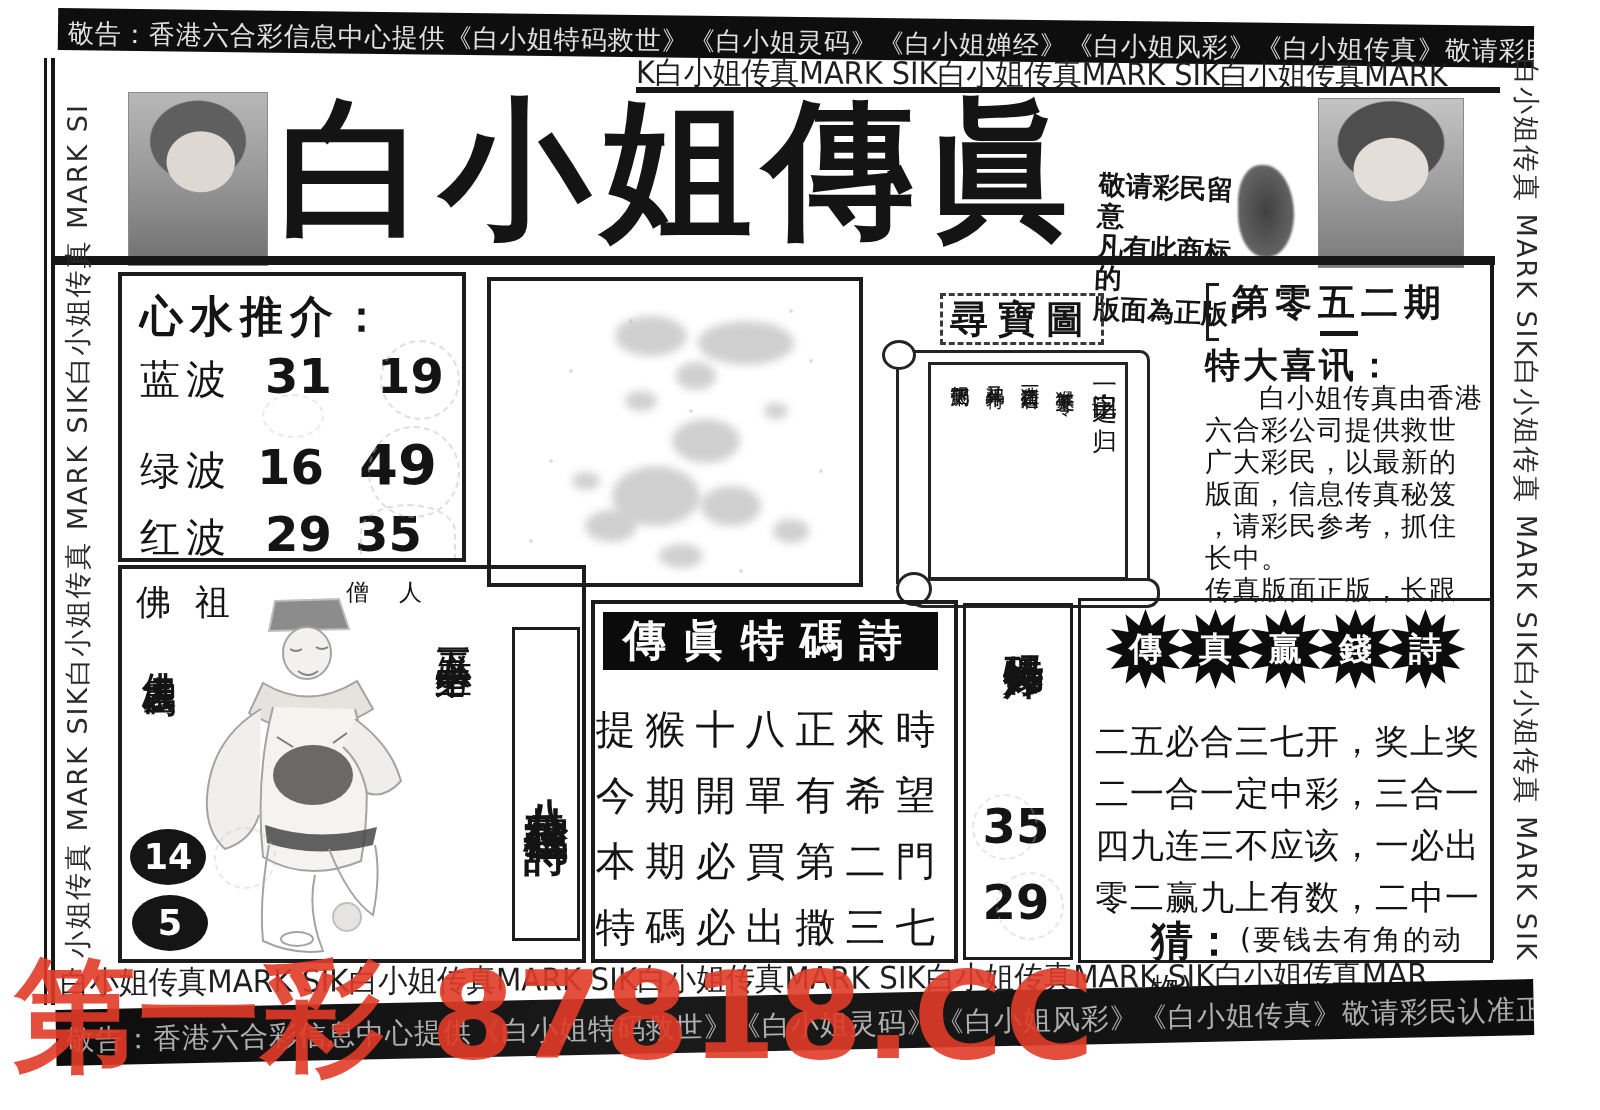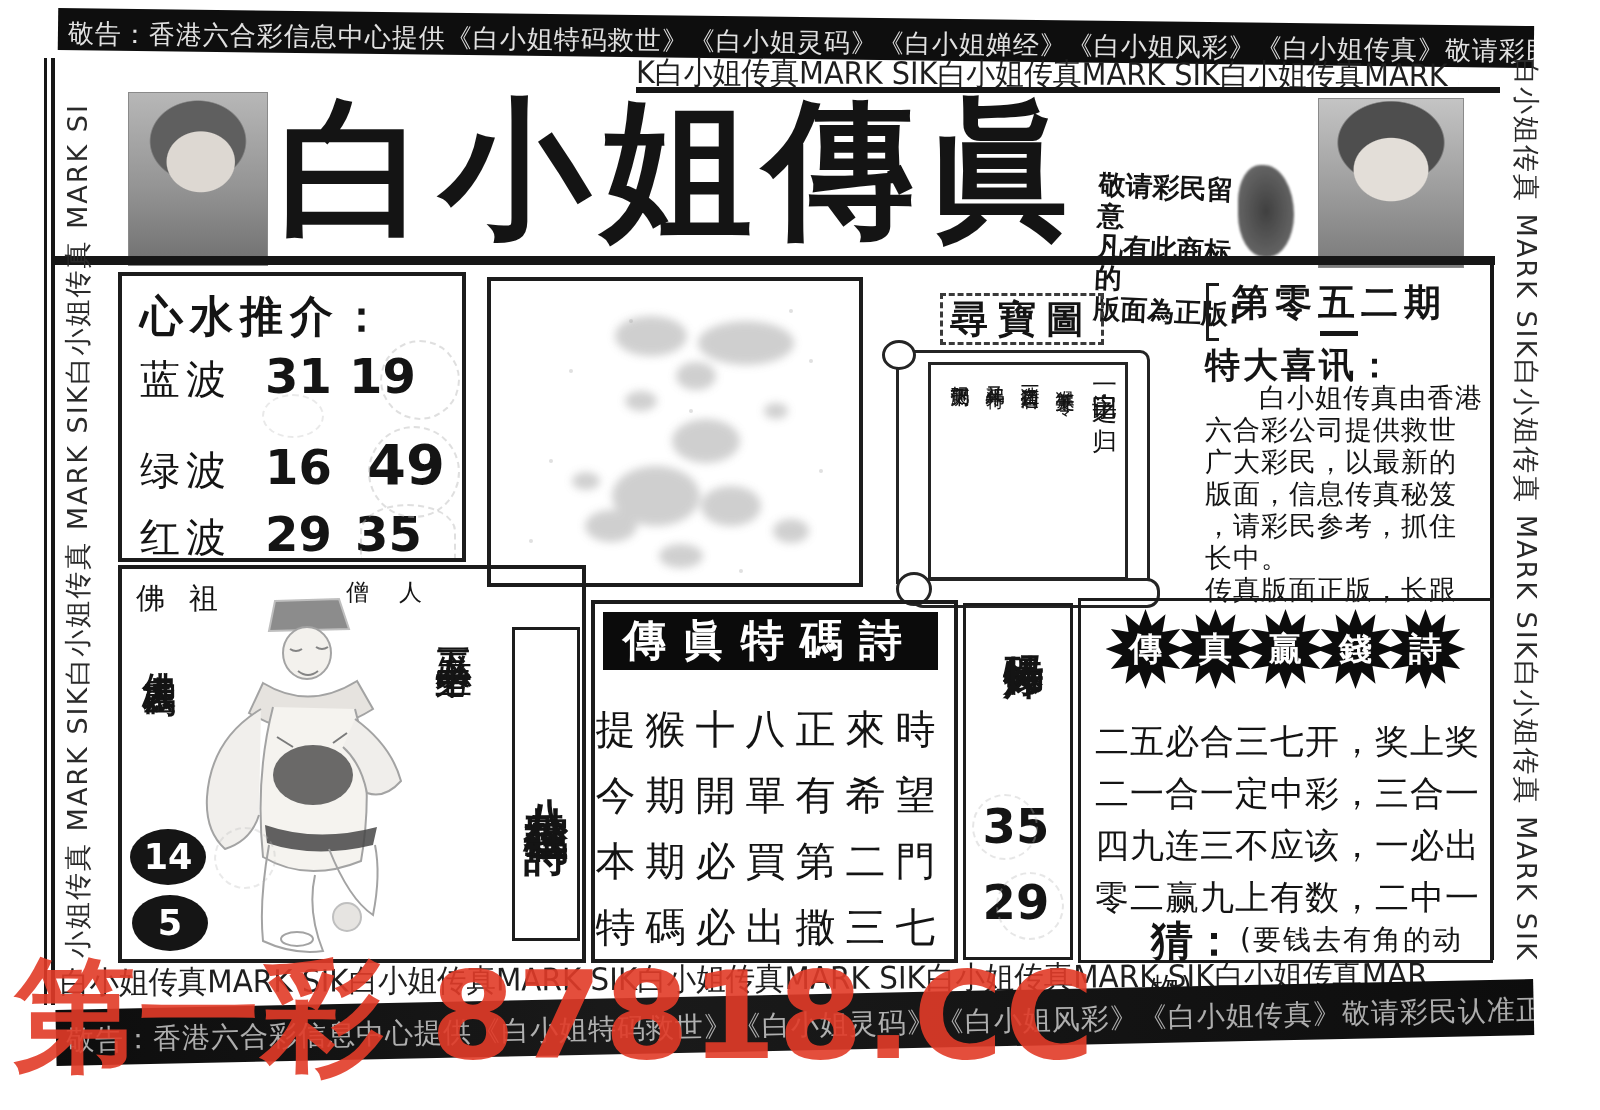"19" span { margin-left: 12px -> 40px }
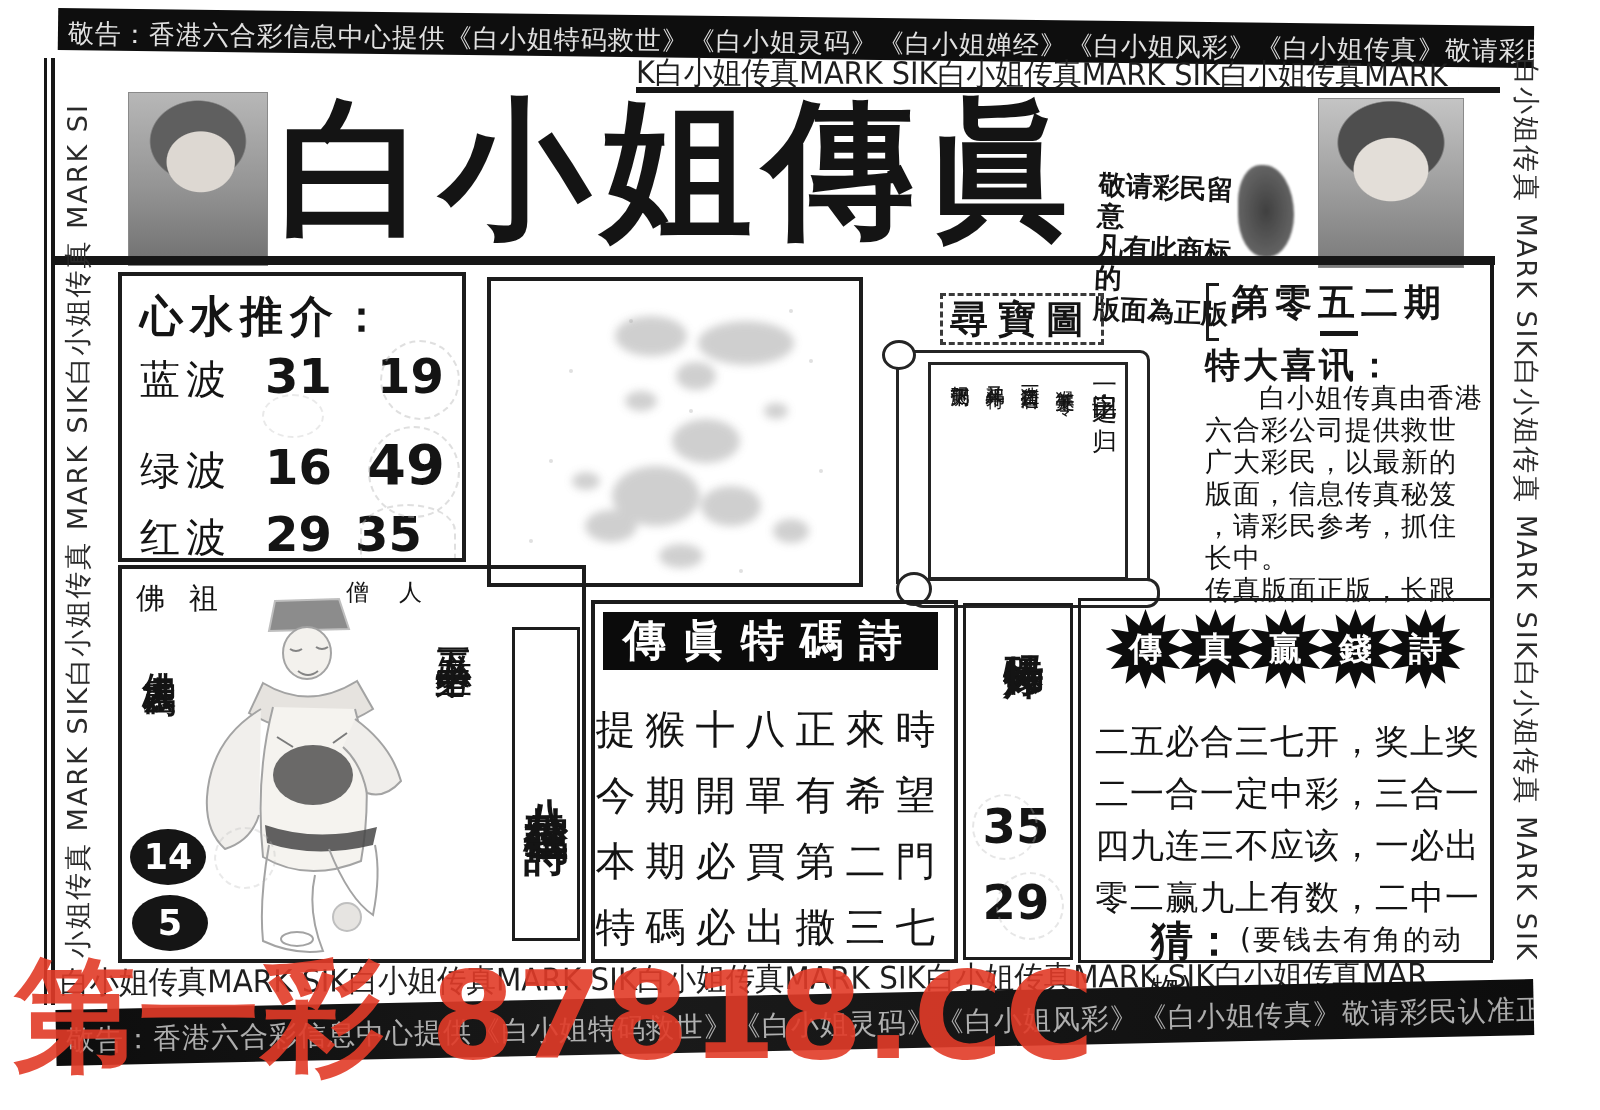"16" span { margin-left: 28px -> 20px }
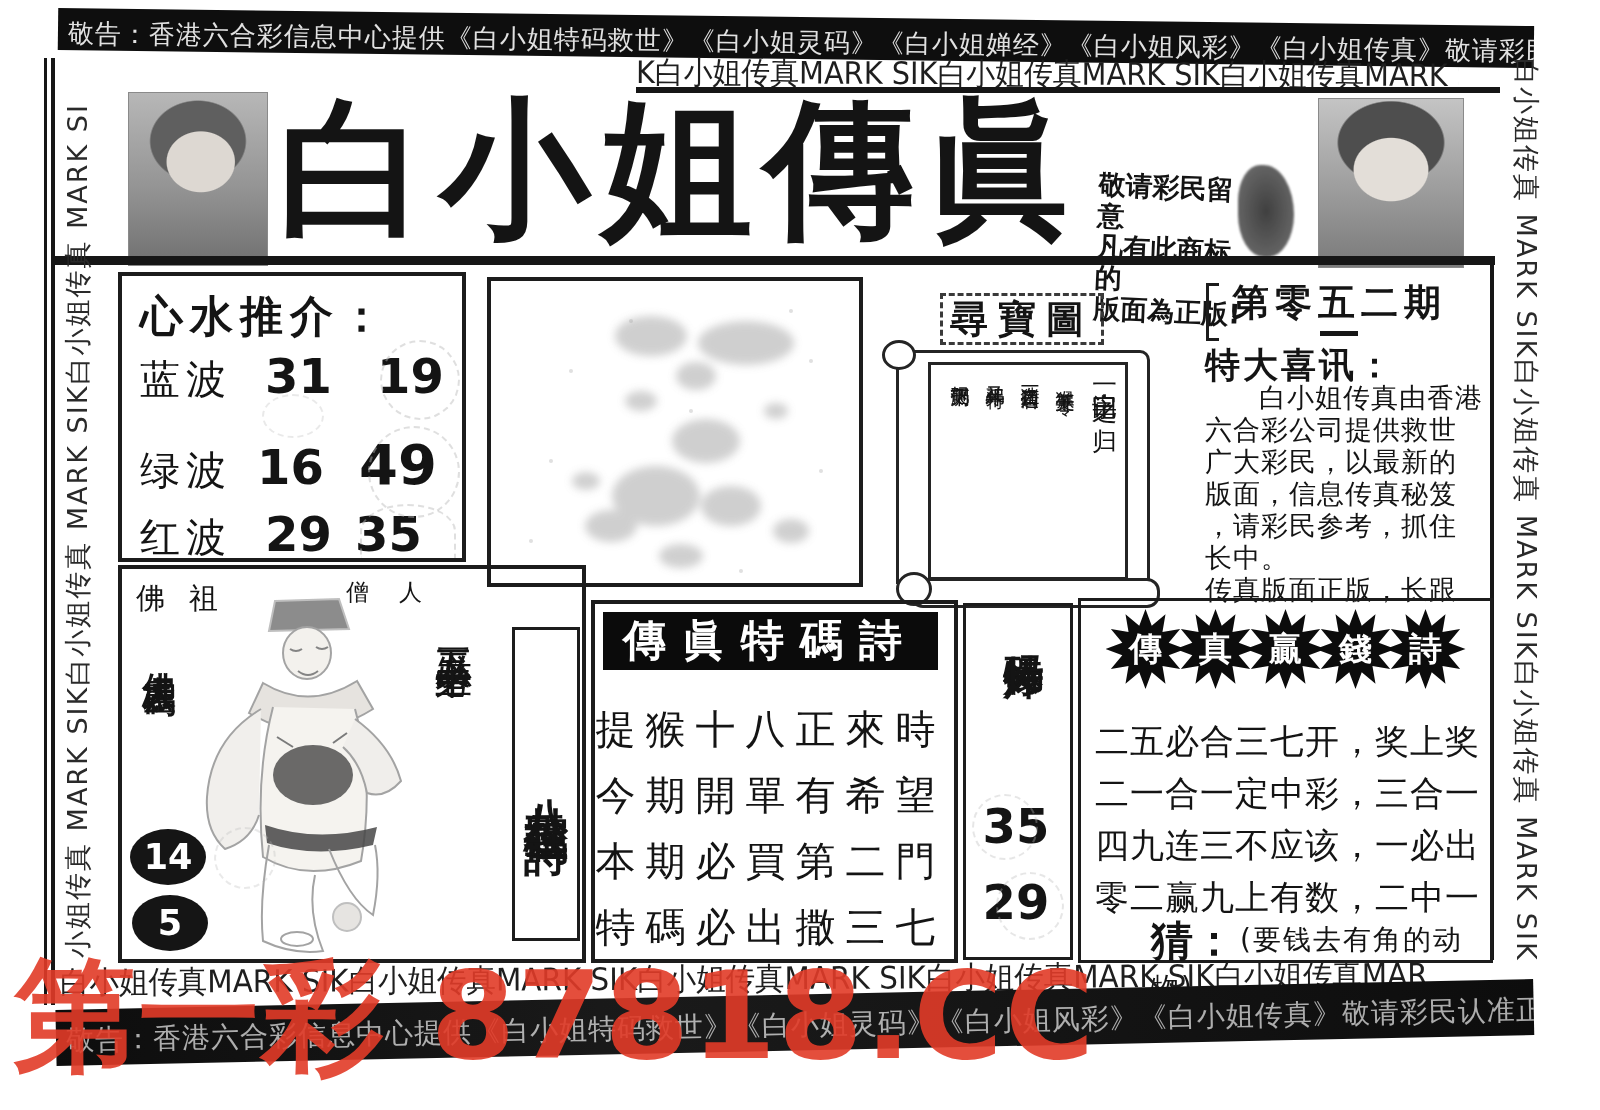"佛祖" div.abs { font-size: 29px -> 35px }
